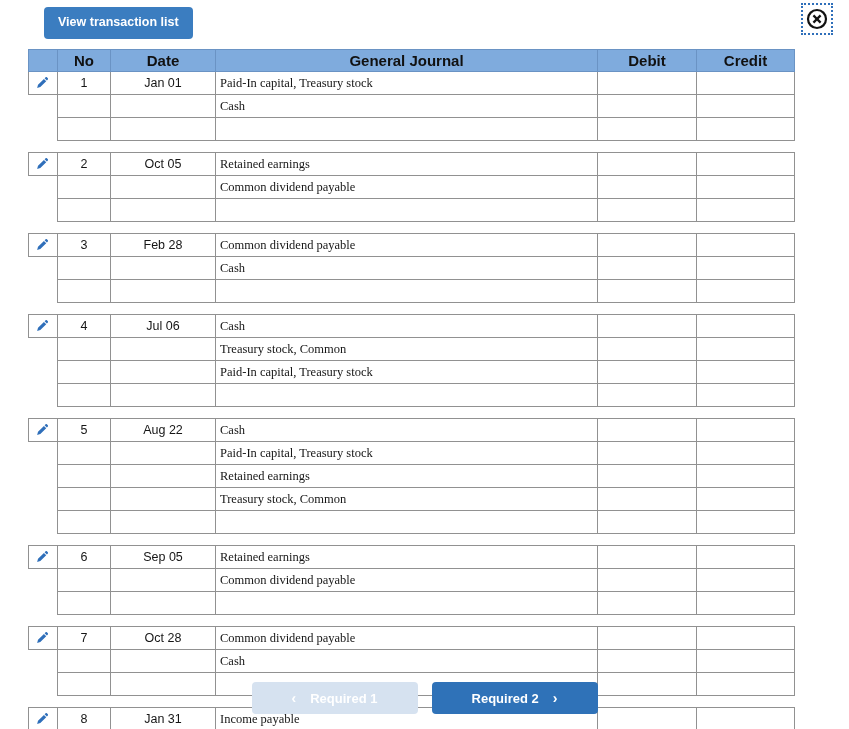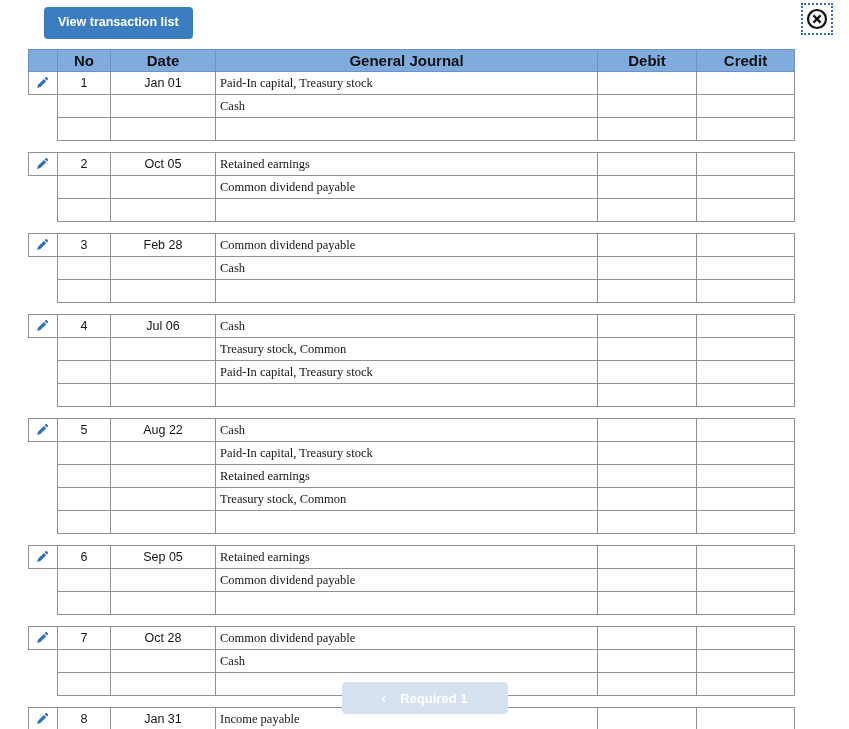"Required 2" button.nav-btn { html: none -> <button> <span>Required 2</span> <span>›</span> </button> }
